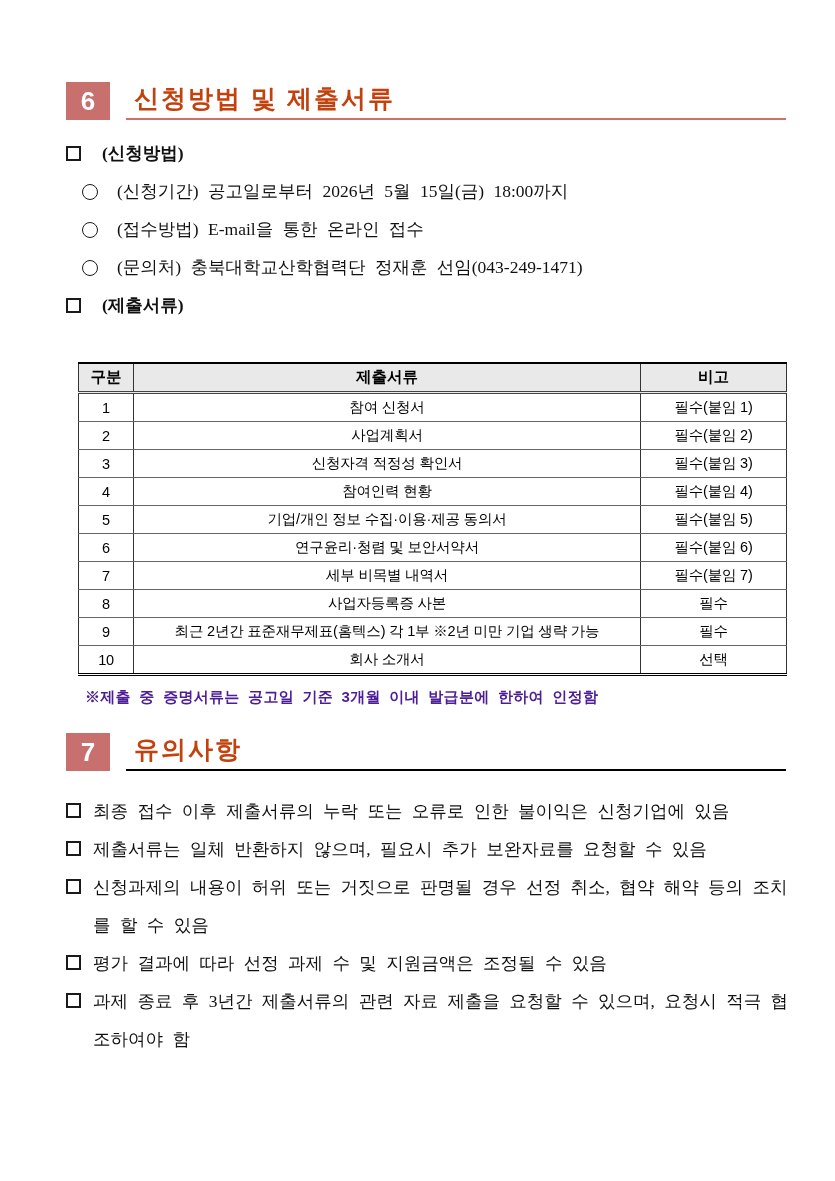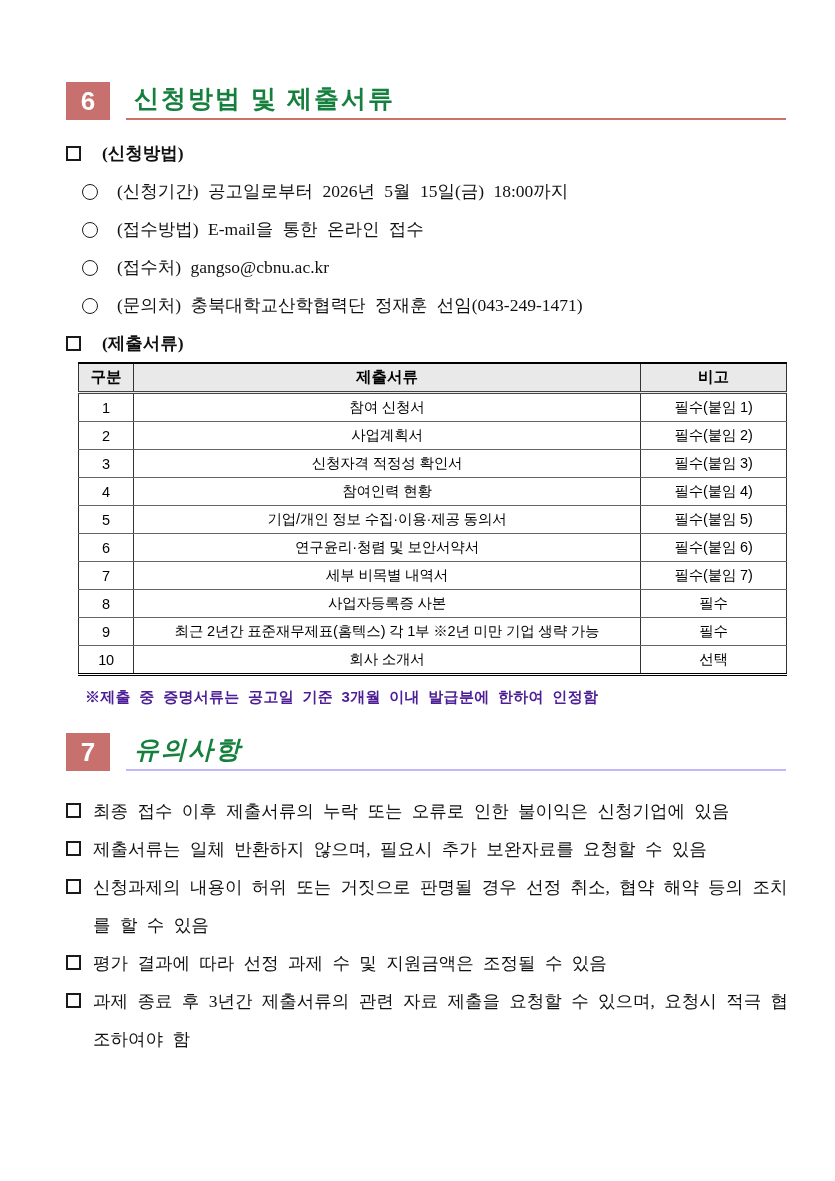"신청방법 및 제출서류" .sec-title { color: #15803d -> #c2410c }
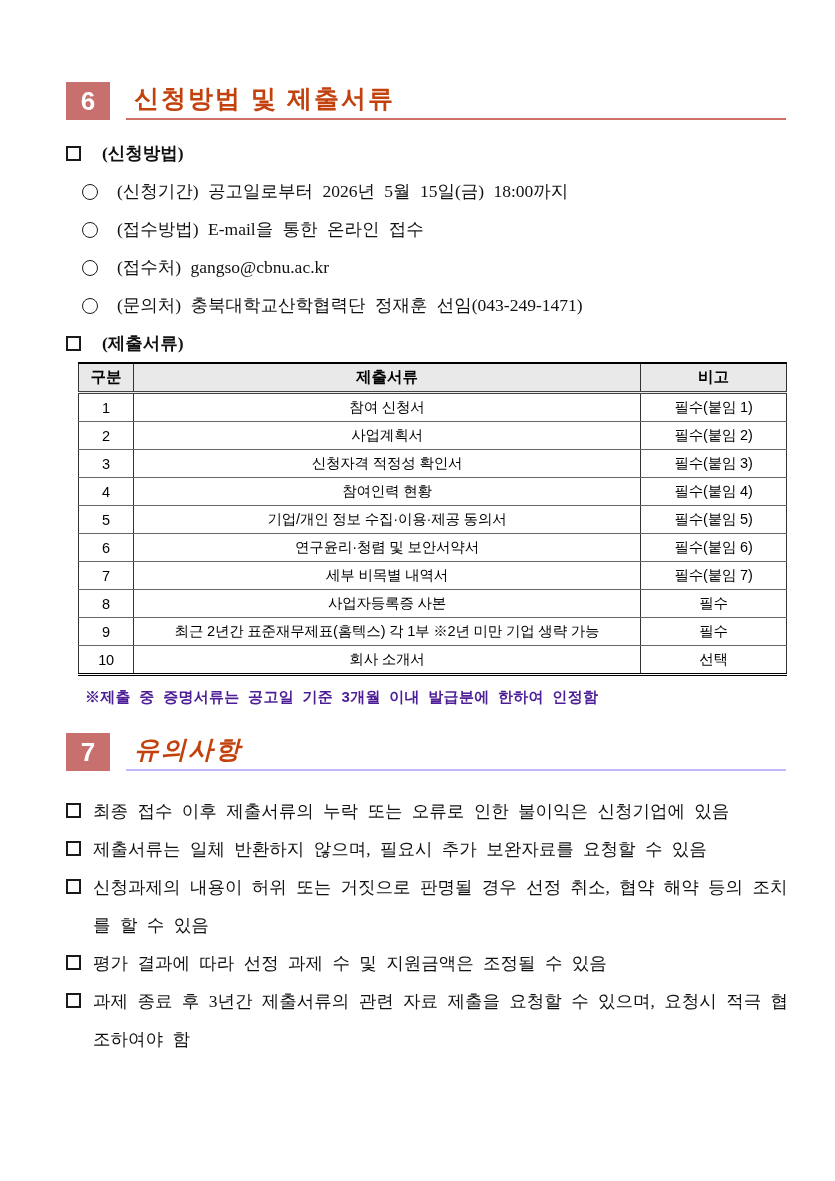"(접수처) gangso@cbnu.ac.kr" div.item { html: <div> <span></span> <span>(접수처) gangso@cbnu.ac.kr</span> </div> -> none }
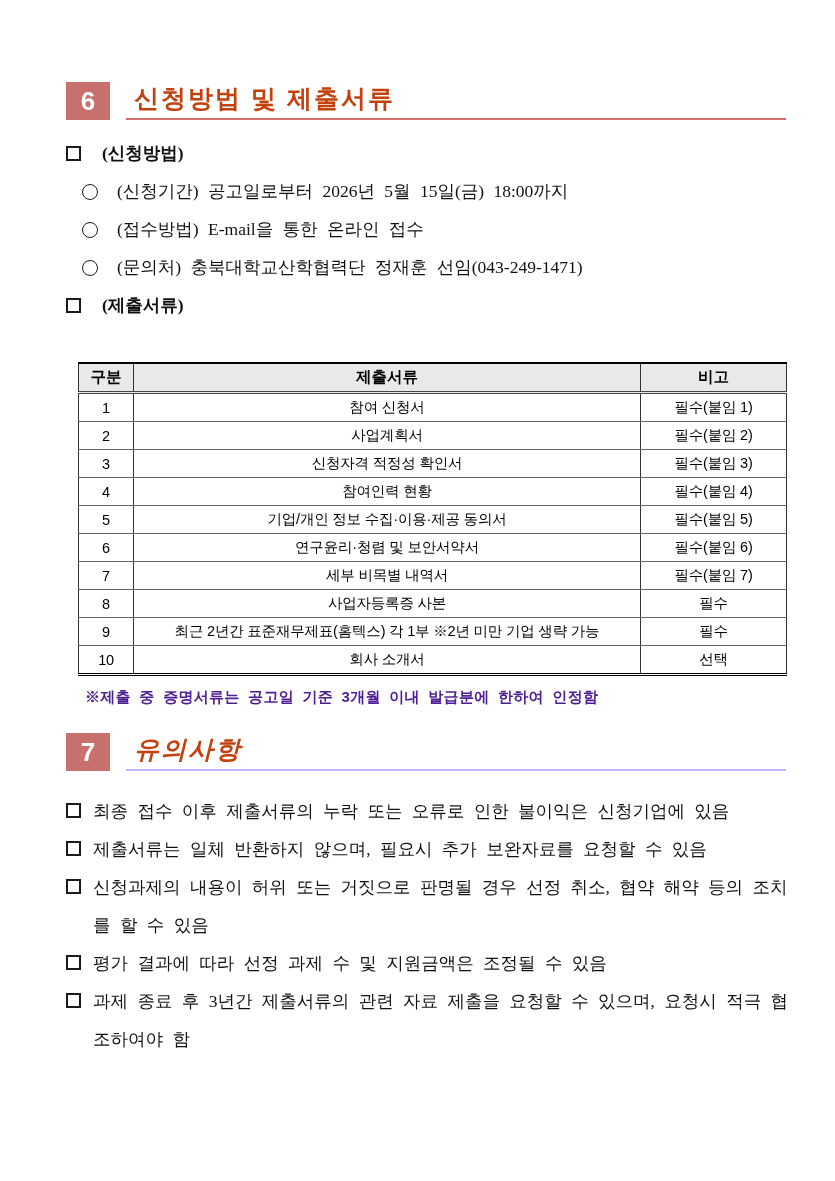"유의사항" #sec7-header .title-wrap { border-bottom: 2px solid #c4b5fd -> 2px solid #000000; font-style: italic -> none }
